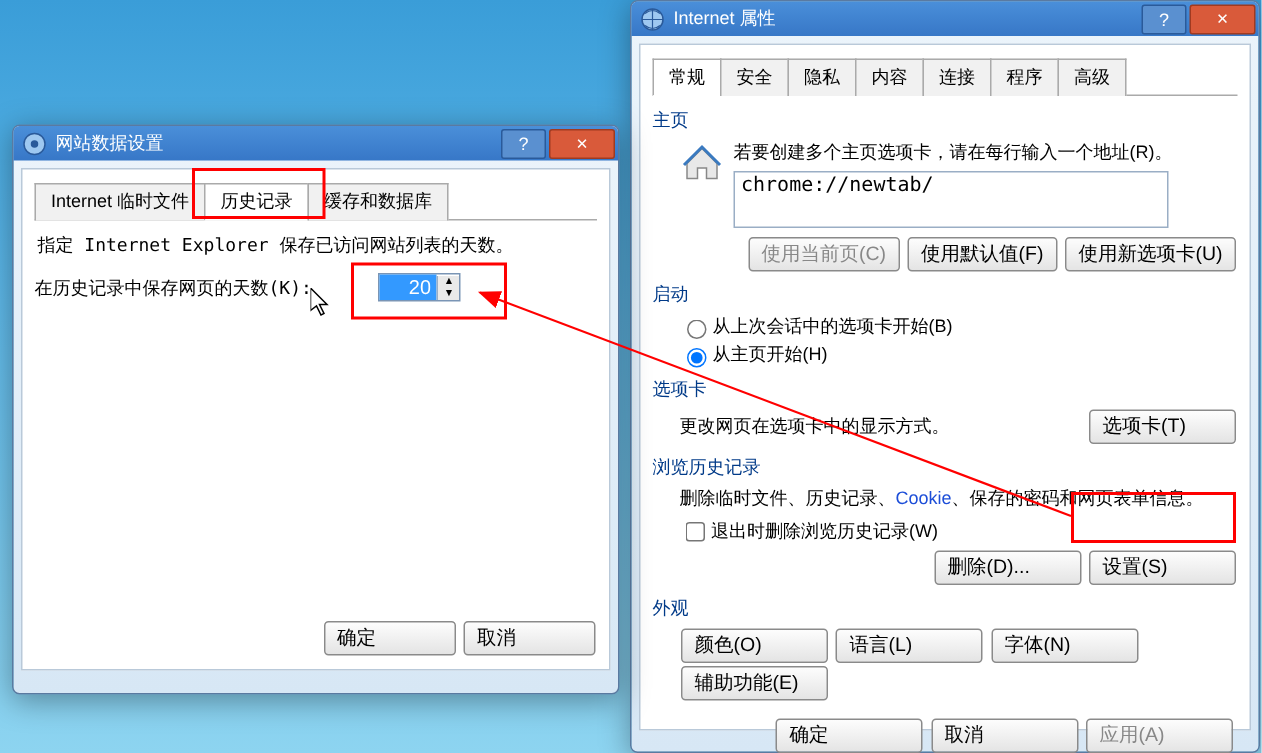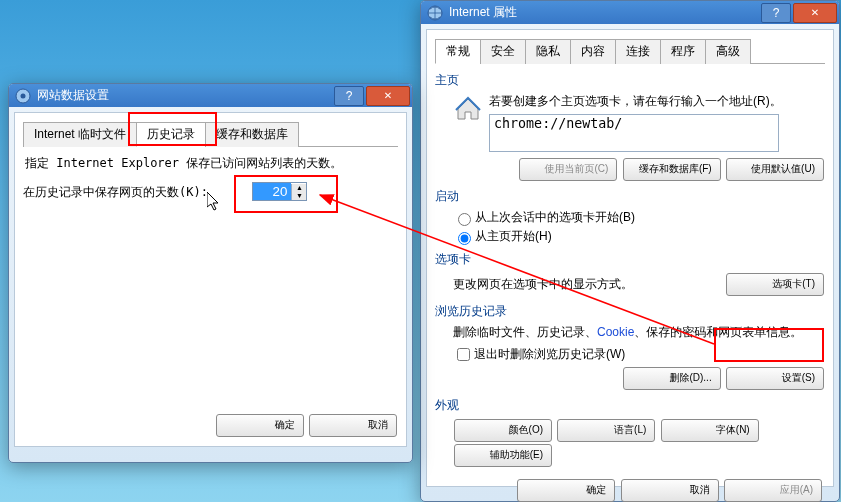"使用当前页(C)" .btn { font-size: 10px -> 13px; text-align: right -> left }
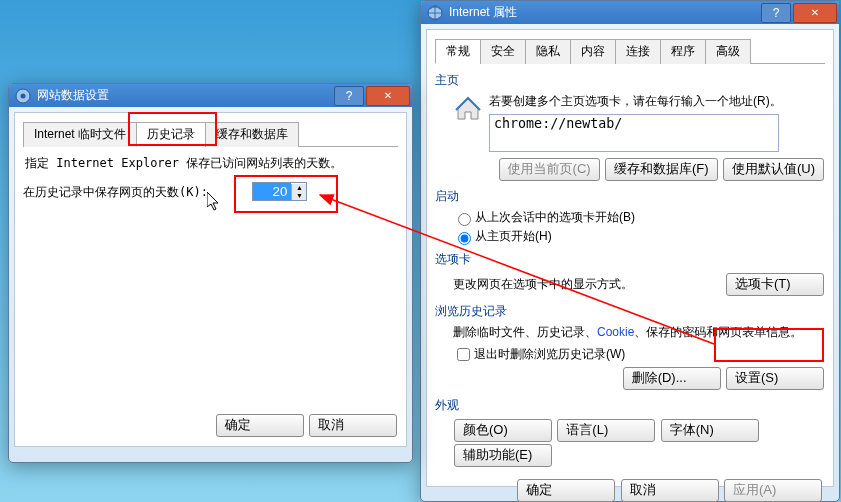"缓存和数据库(F)" span.btn { text: 缓存和数据库 -> 使用默认值 }
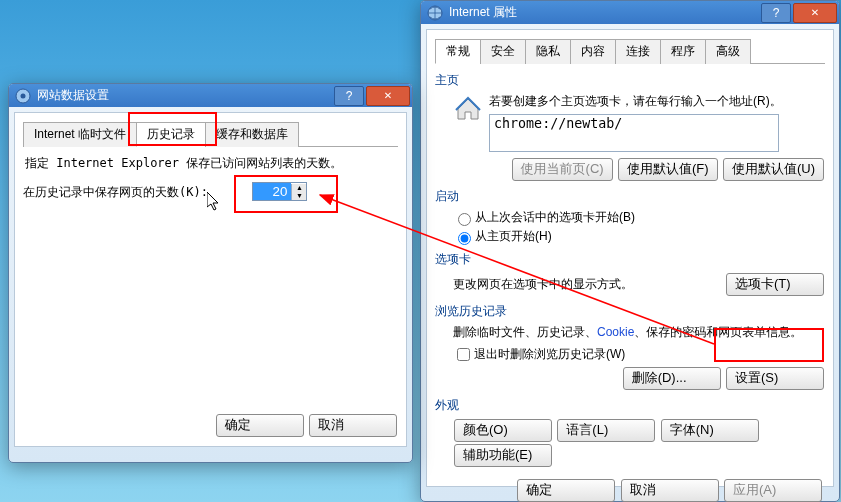"使用默认值(U)" span.btn { text: 默认值 -> 新选项卡 }
